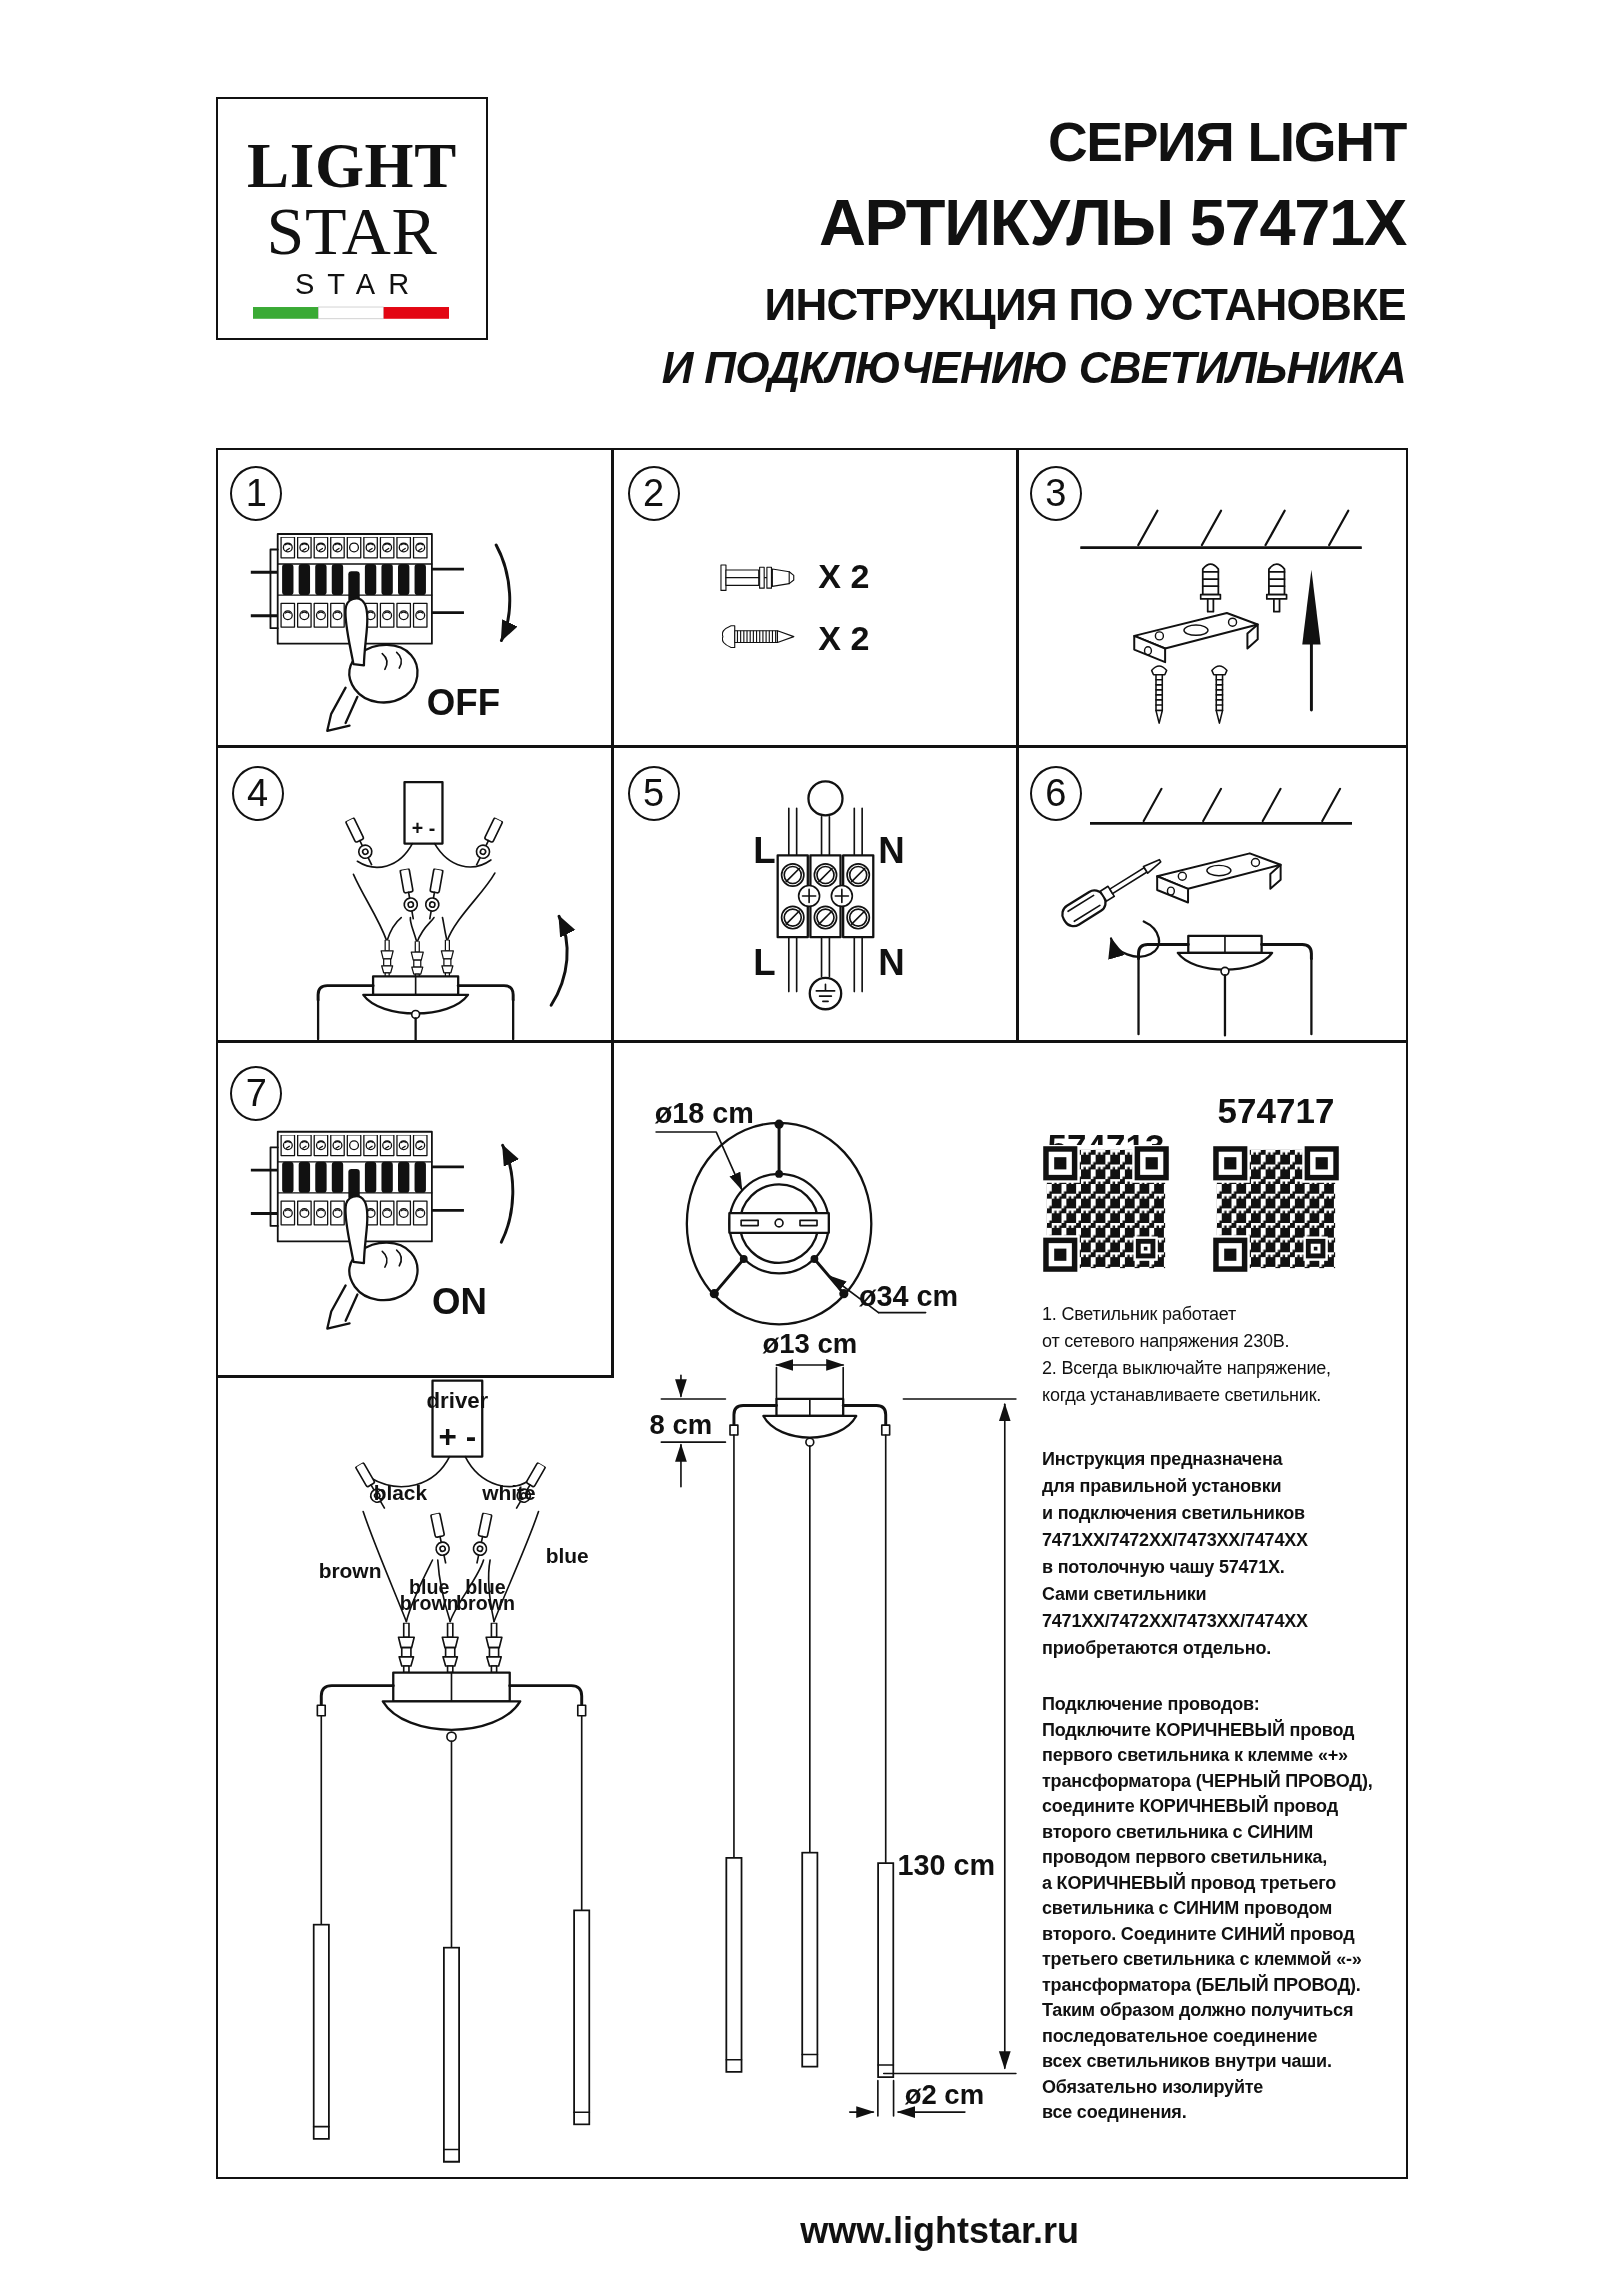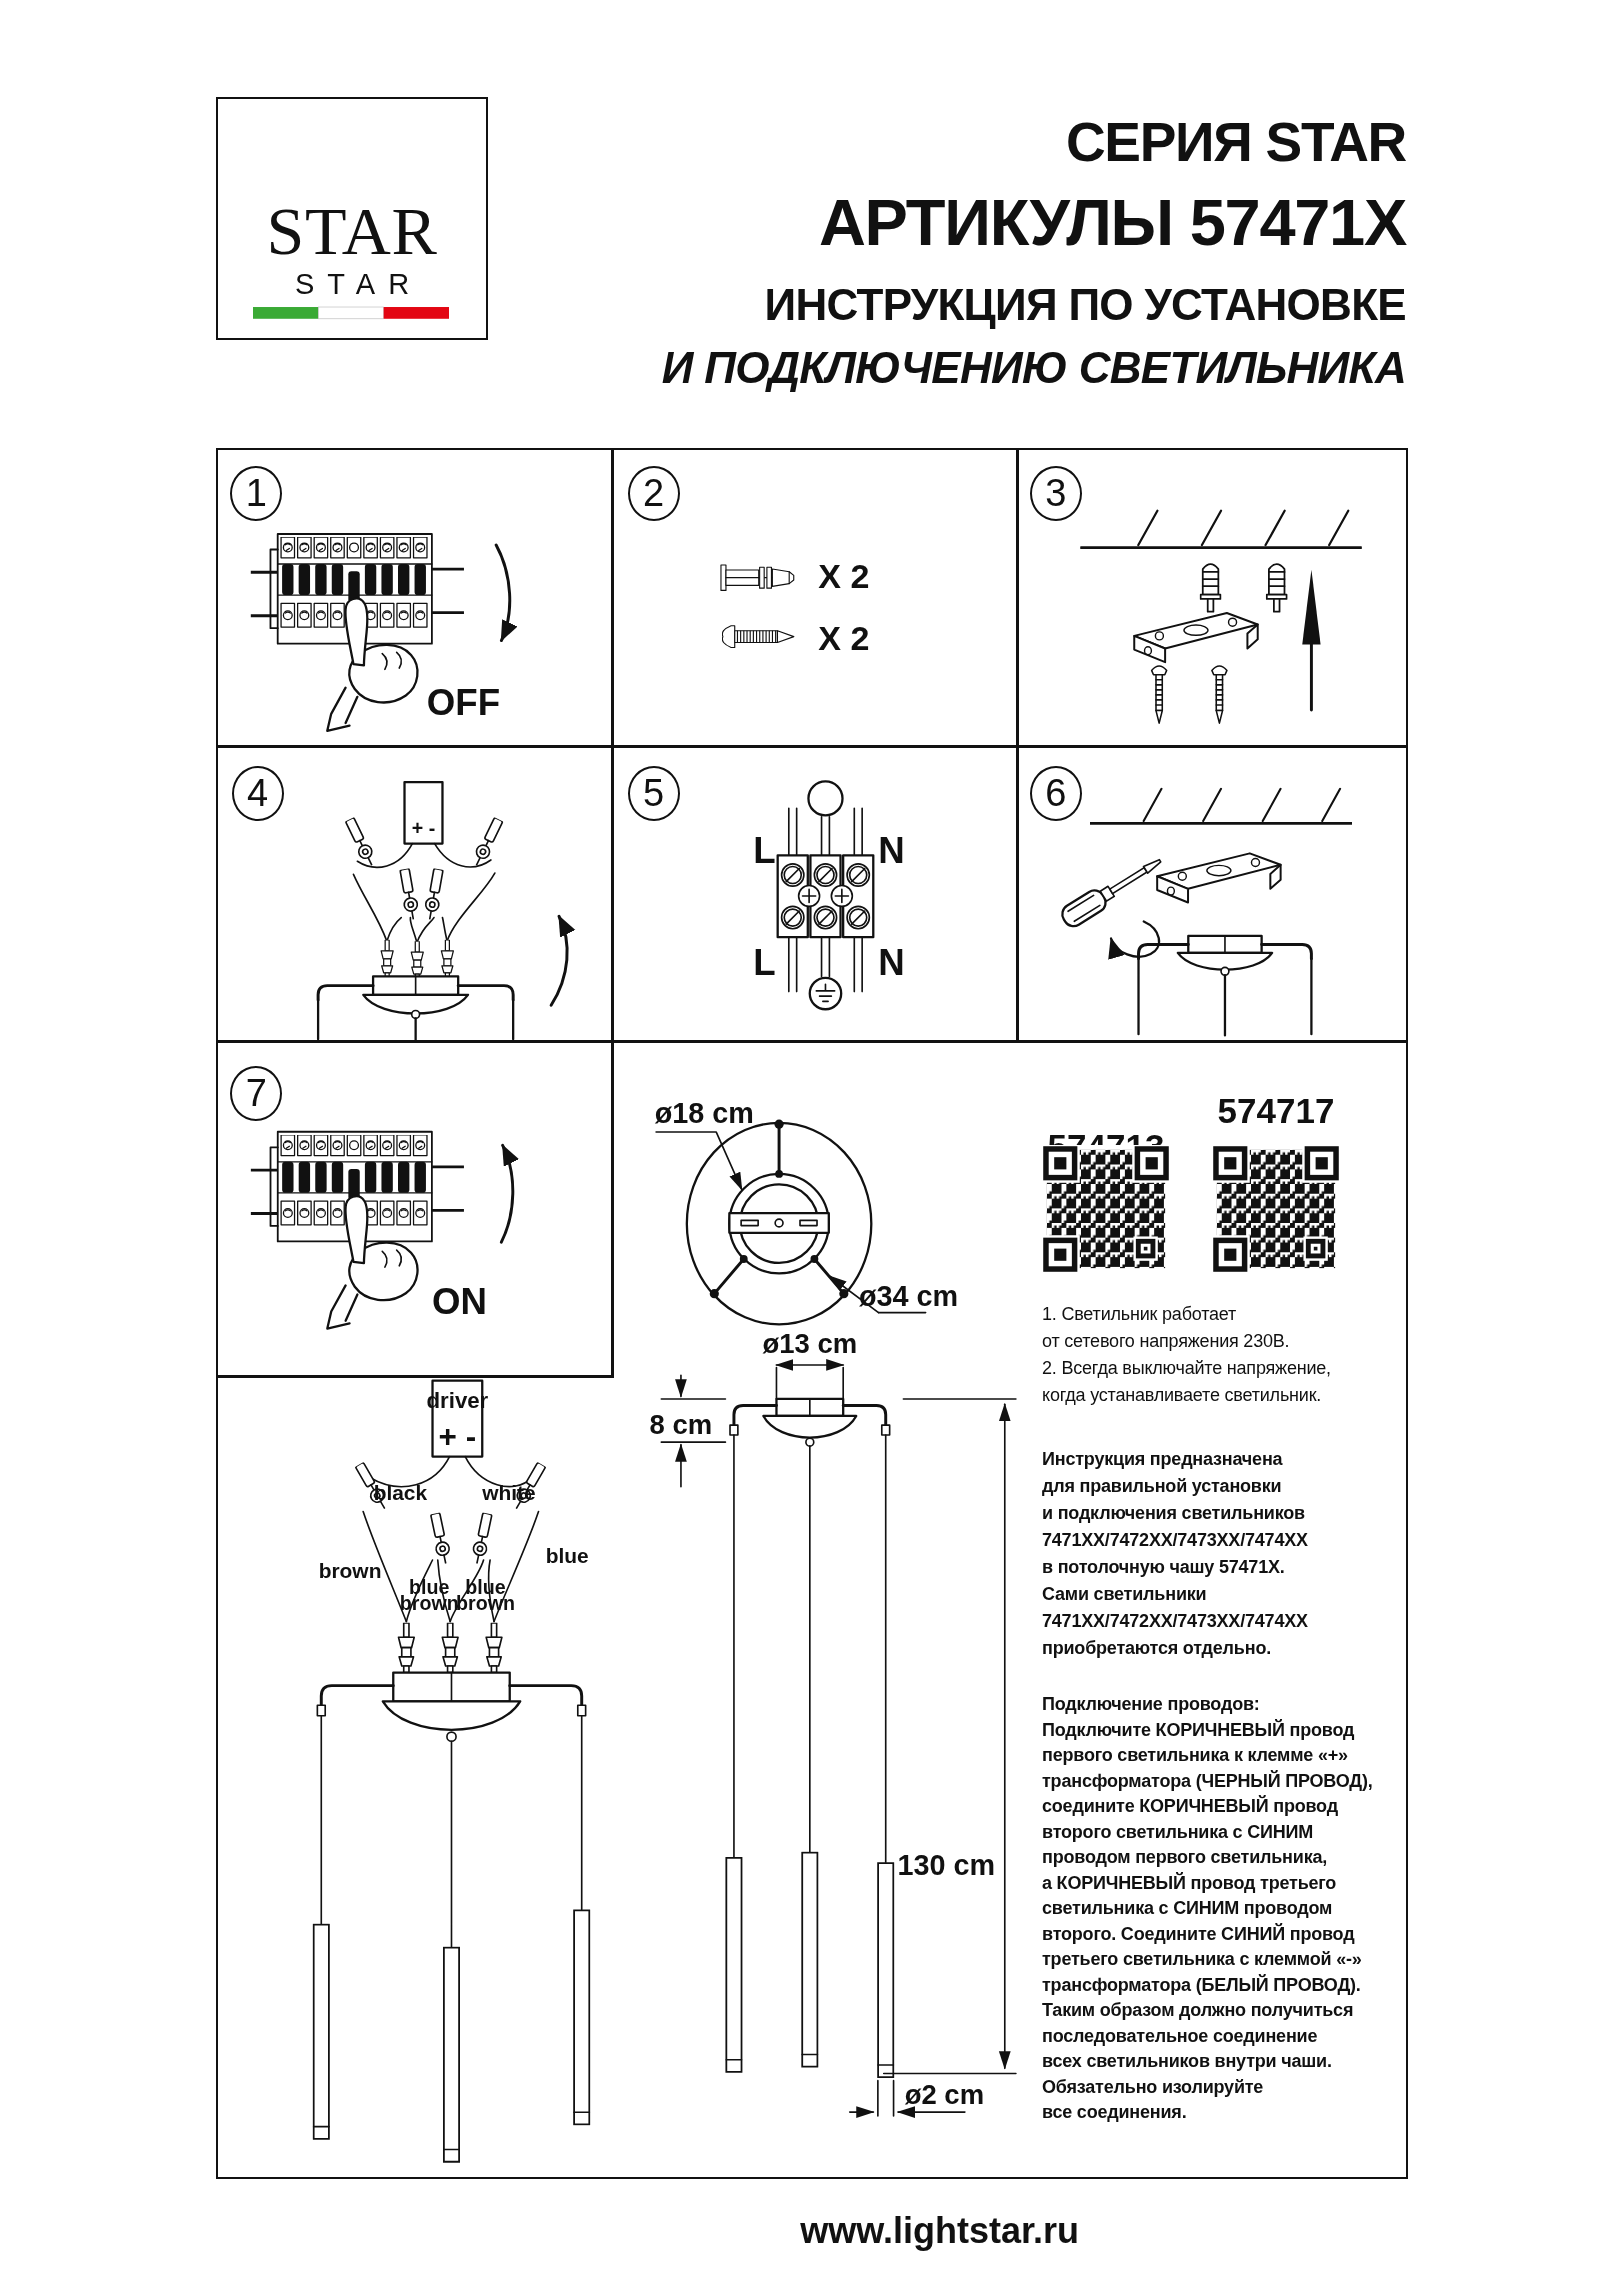"LIGHT" div.logo-l1 { html: none -> <div>LIGHT</div> }
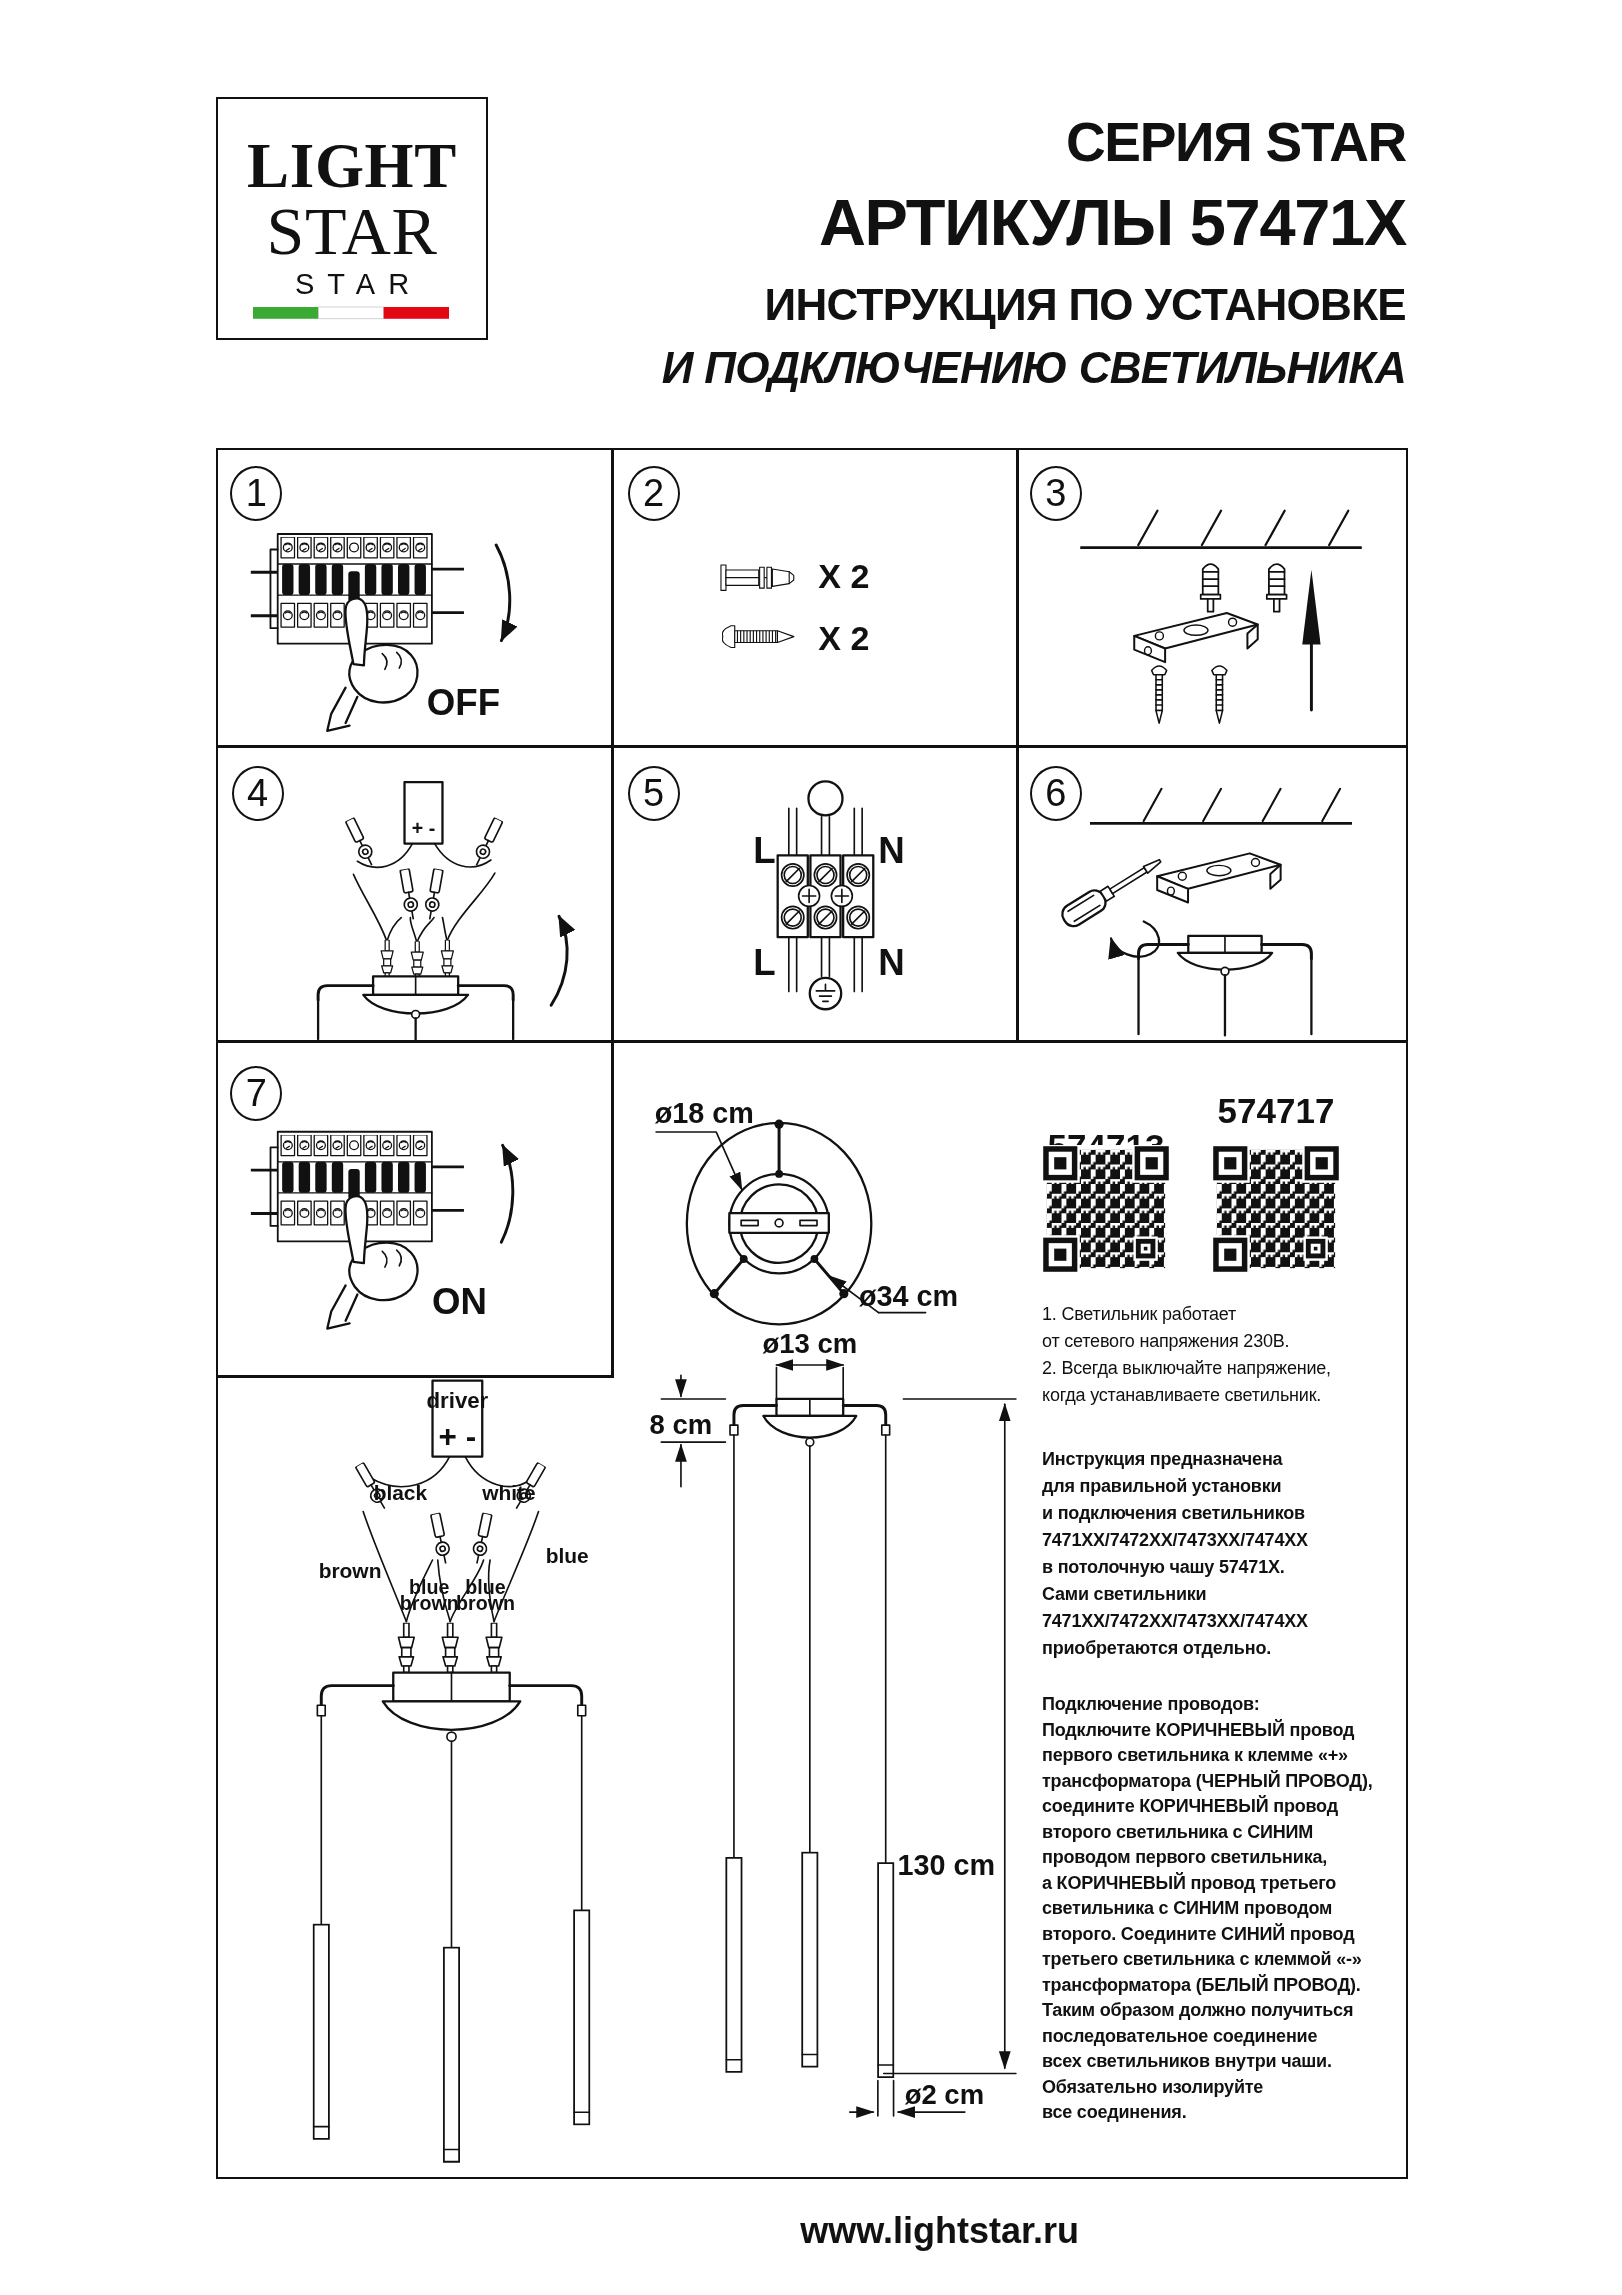"СЕРИЯ STAR" div.hdr { text: STAR -> LIGHT }
